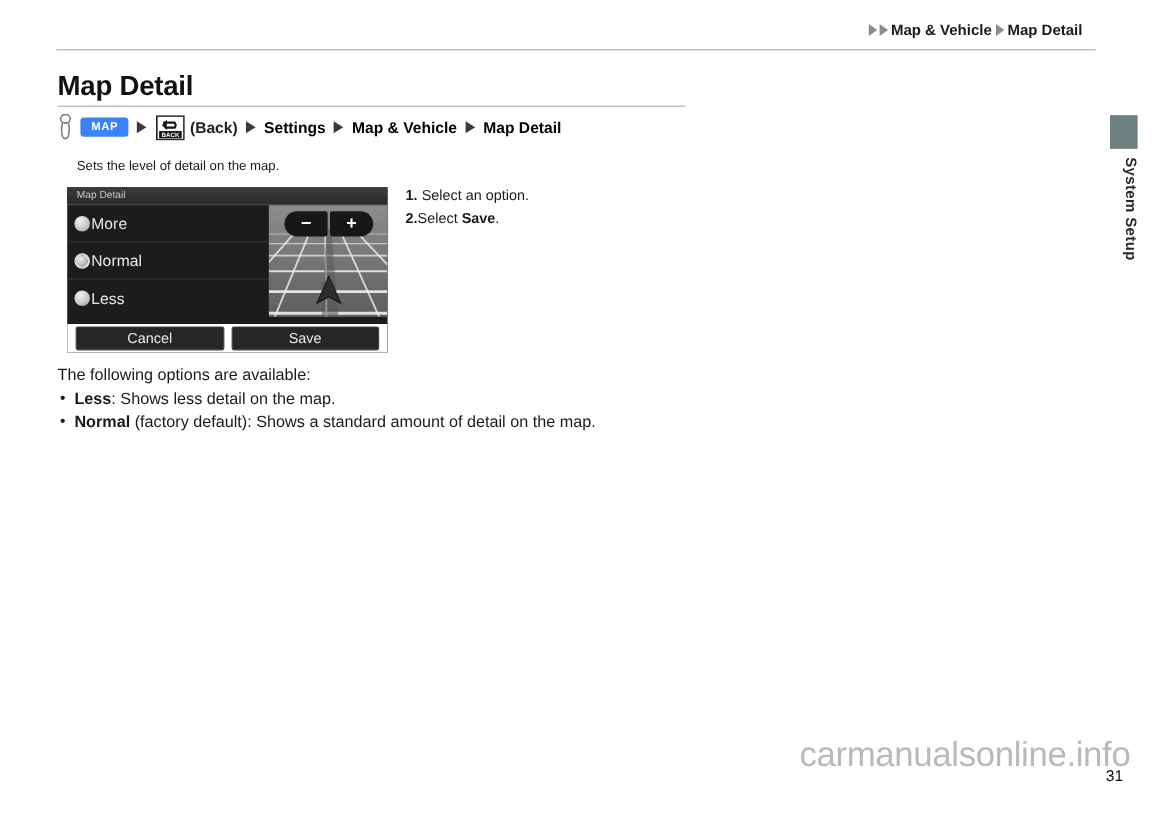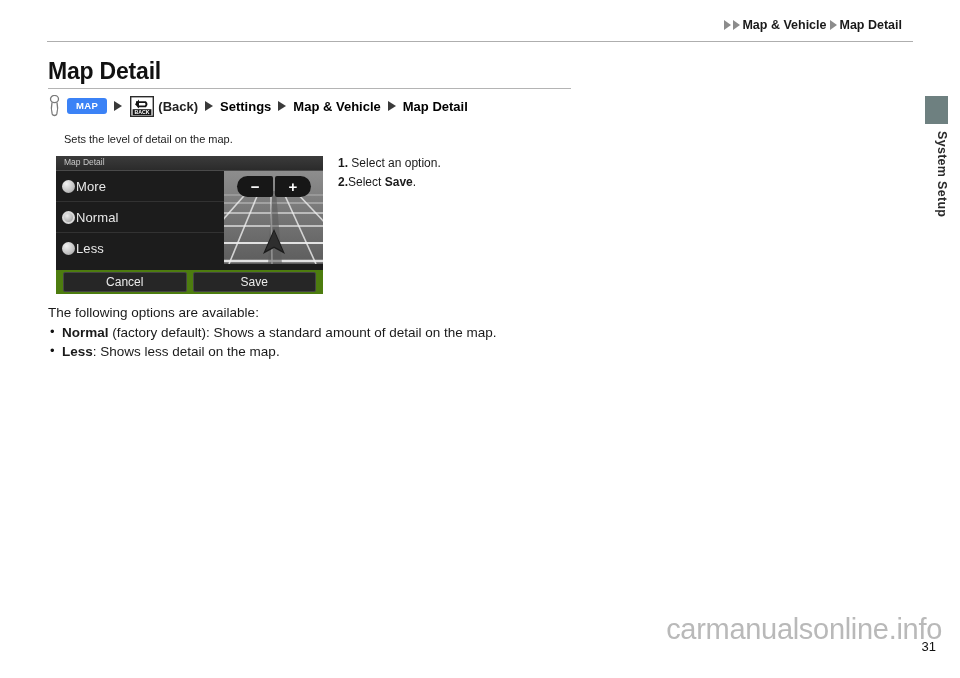"Cancel" .nav-footer { background: #4d7c0f -> #ffffff }
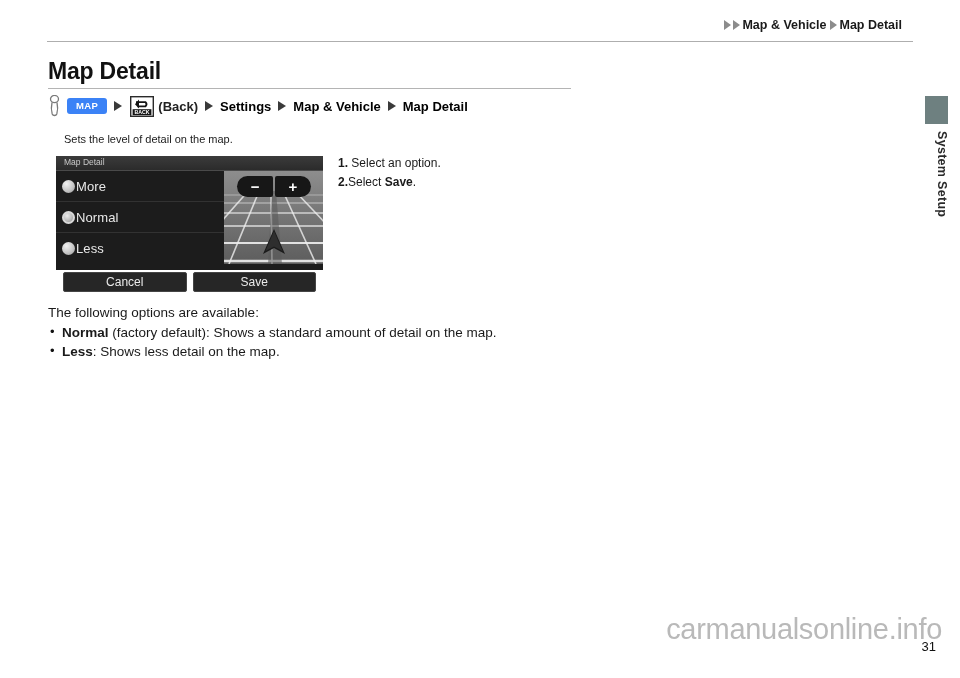"Normal (factory default): Shows a" li { order: before "Less: Shows less detail on" -> after "Less: Shows less detail on" }
